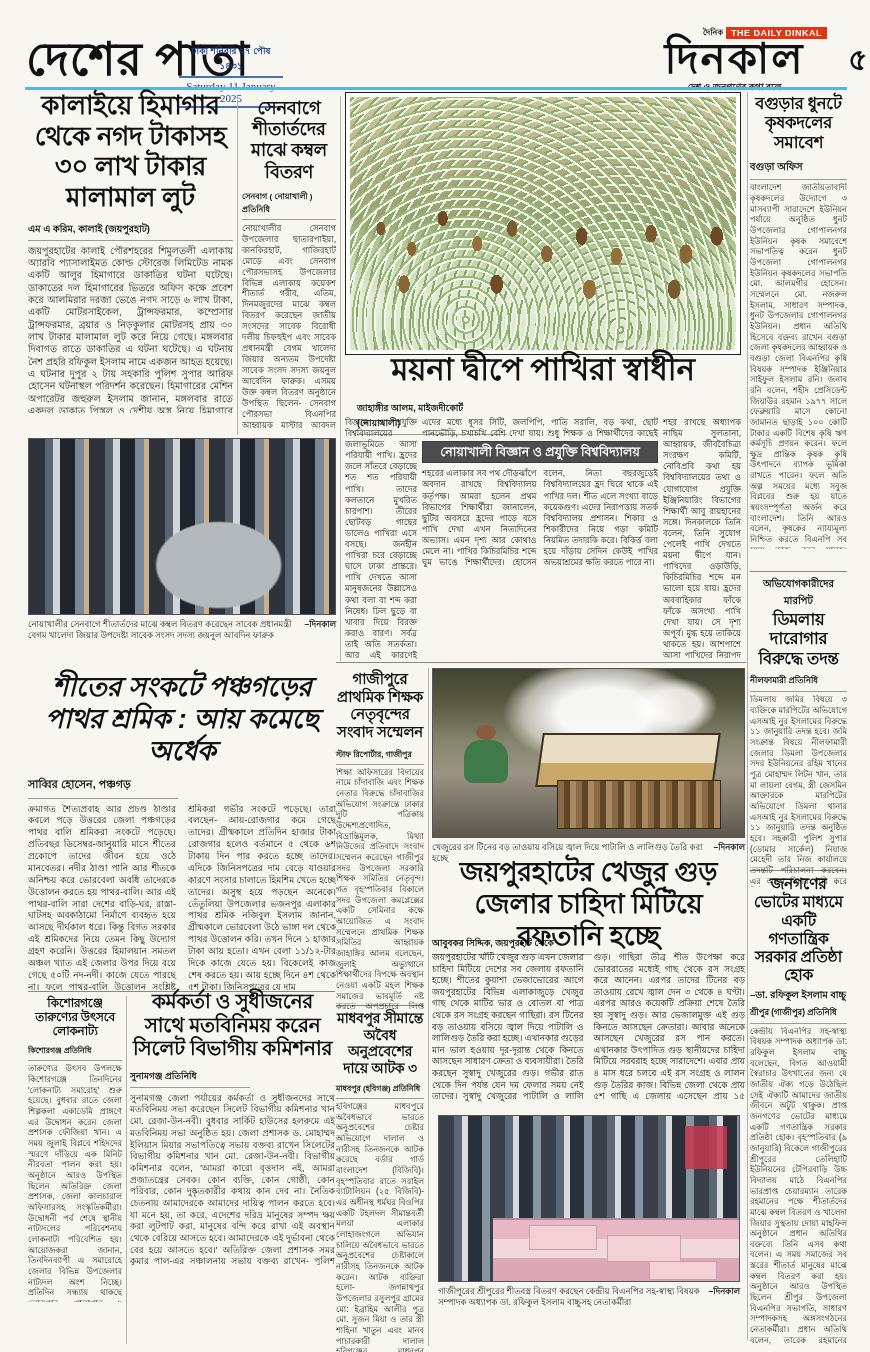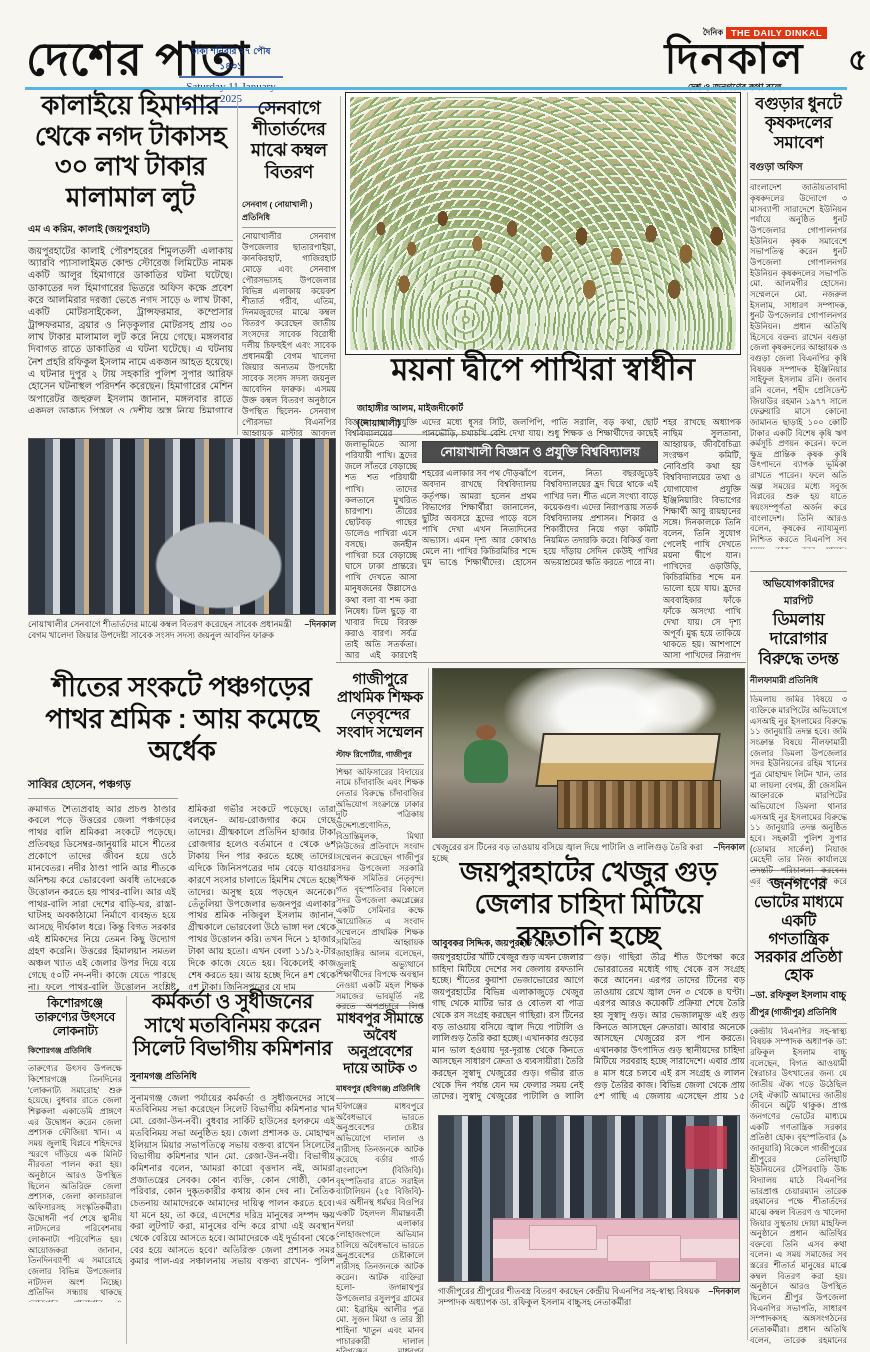"সেনবাগ ( নোয়াখালী ) প্রতিনিধি" .art-senbagh .byline { margin-top: 12px -> 4px }
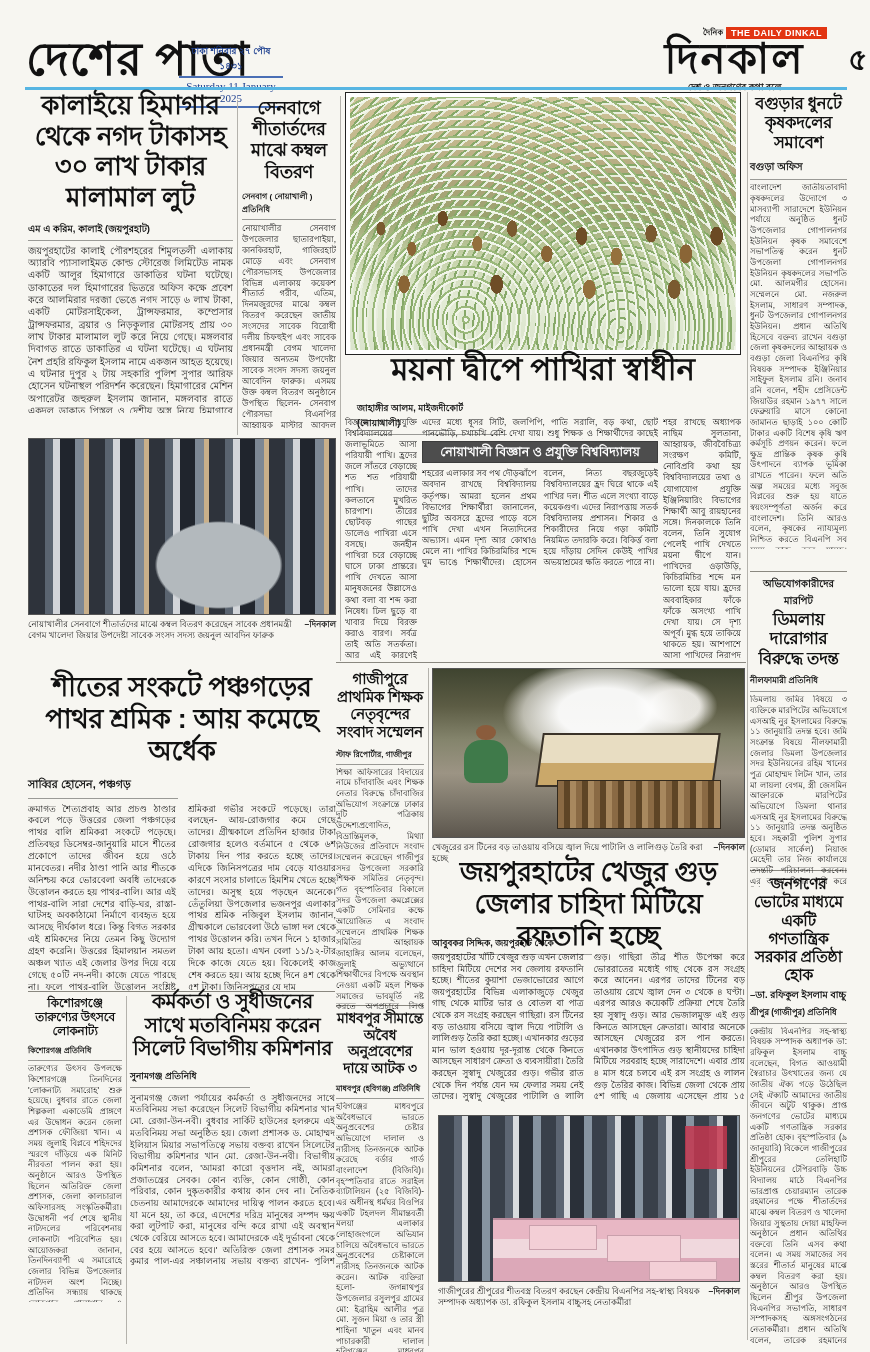"শীতের সংকটে পঞ্চগড়ের পাথর শ্রমিক" .art-panch .hl { font-style: none -> italic }
